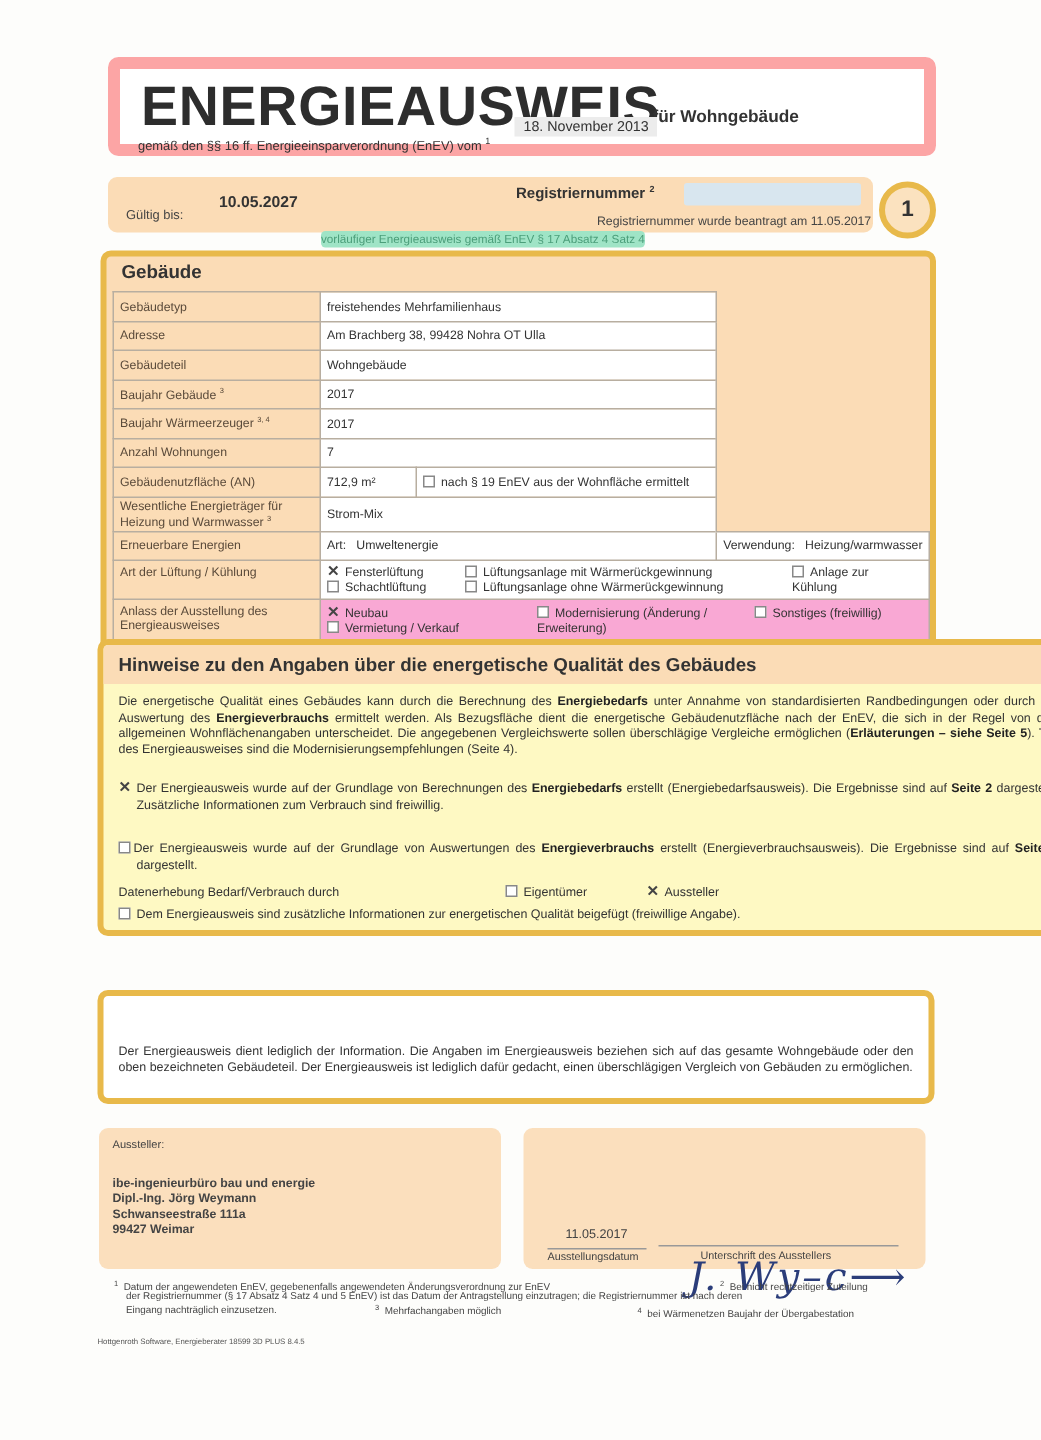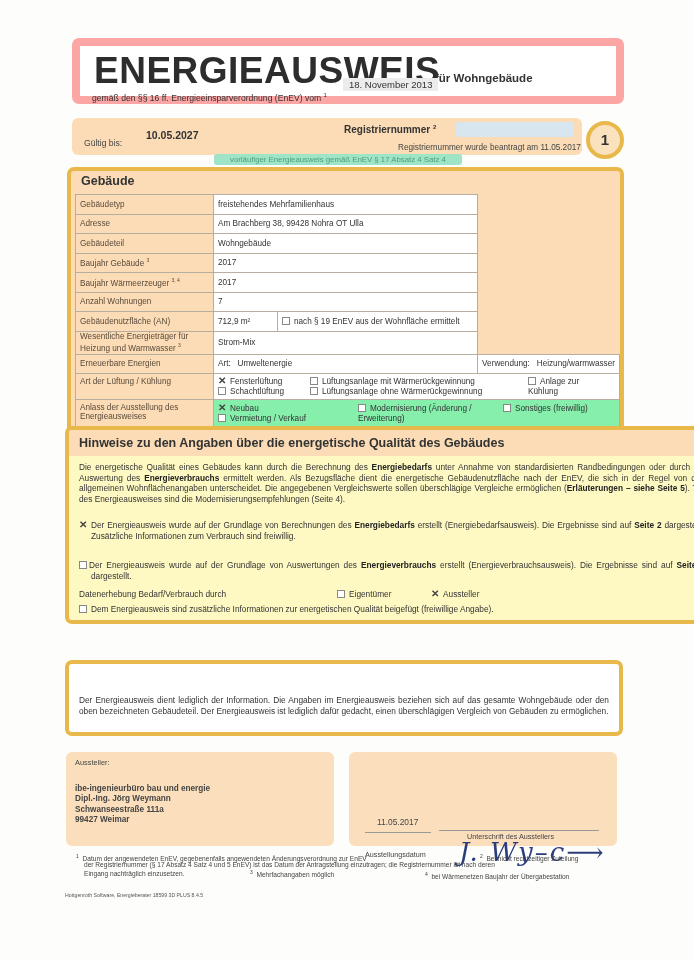"vorläufiger Energieausweis gemäß EnEV §" .provisional { padding: 1px 16px -> 1px 0 }
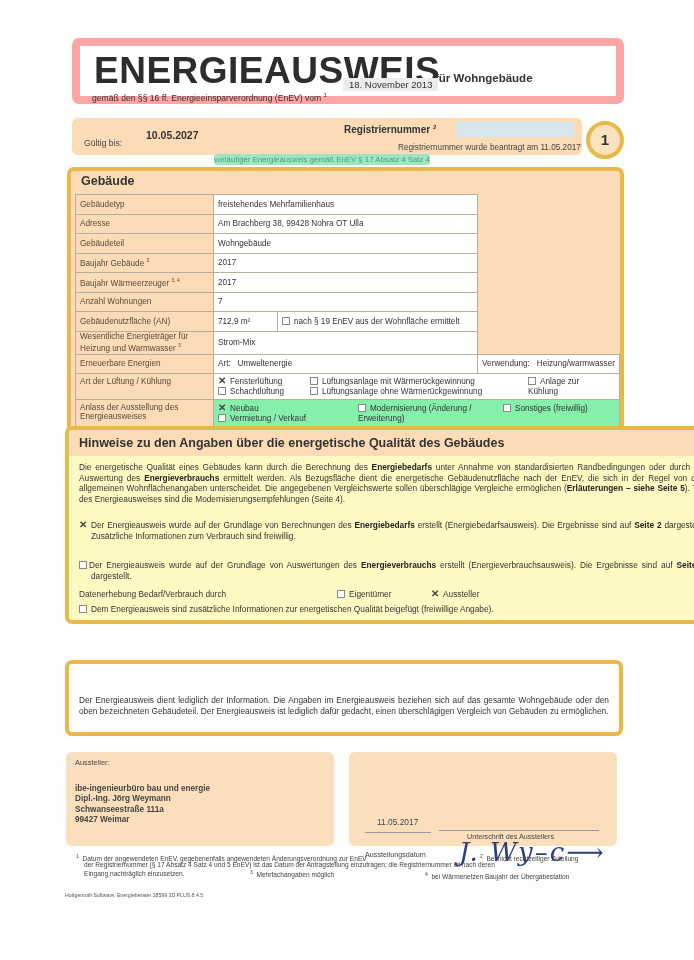"✕ Neubau" td.val { background: #86efac -> #f9a8d4 }
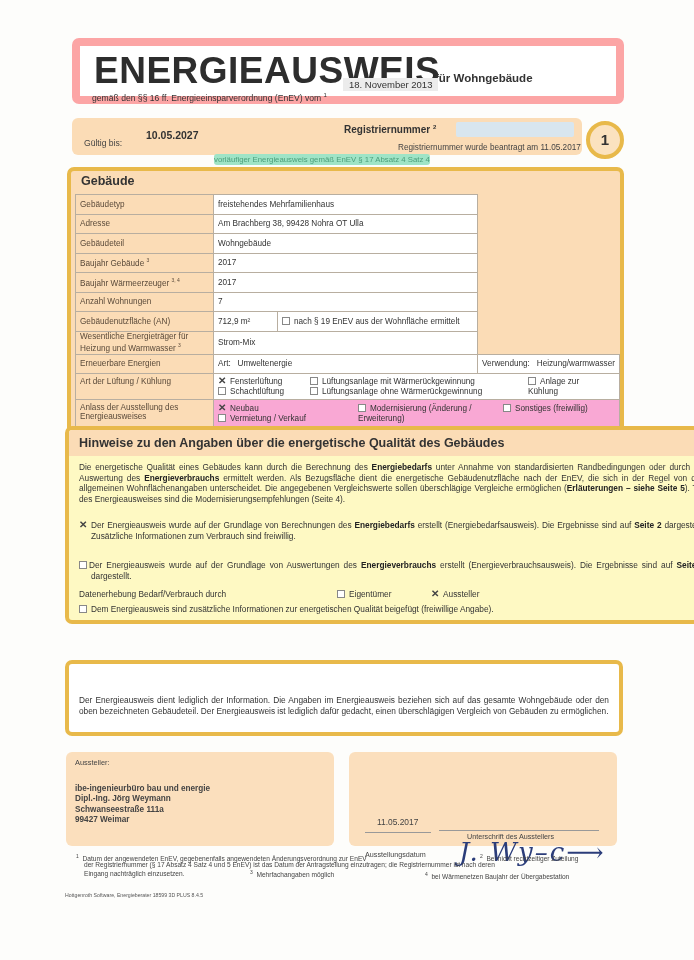"Ausstellungsdatum" .sign-date-lbl { padding-top: 17px -> 0 }
